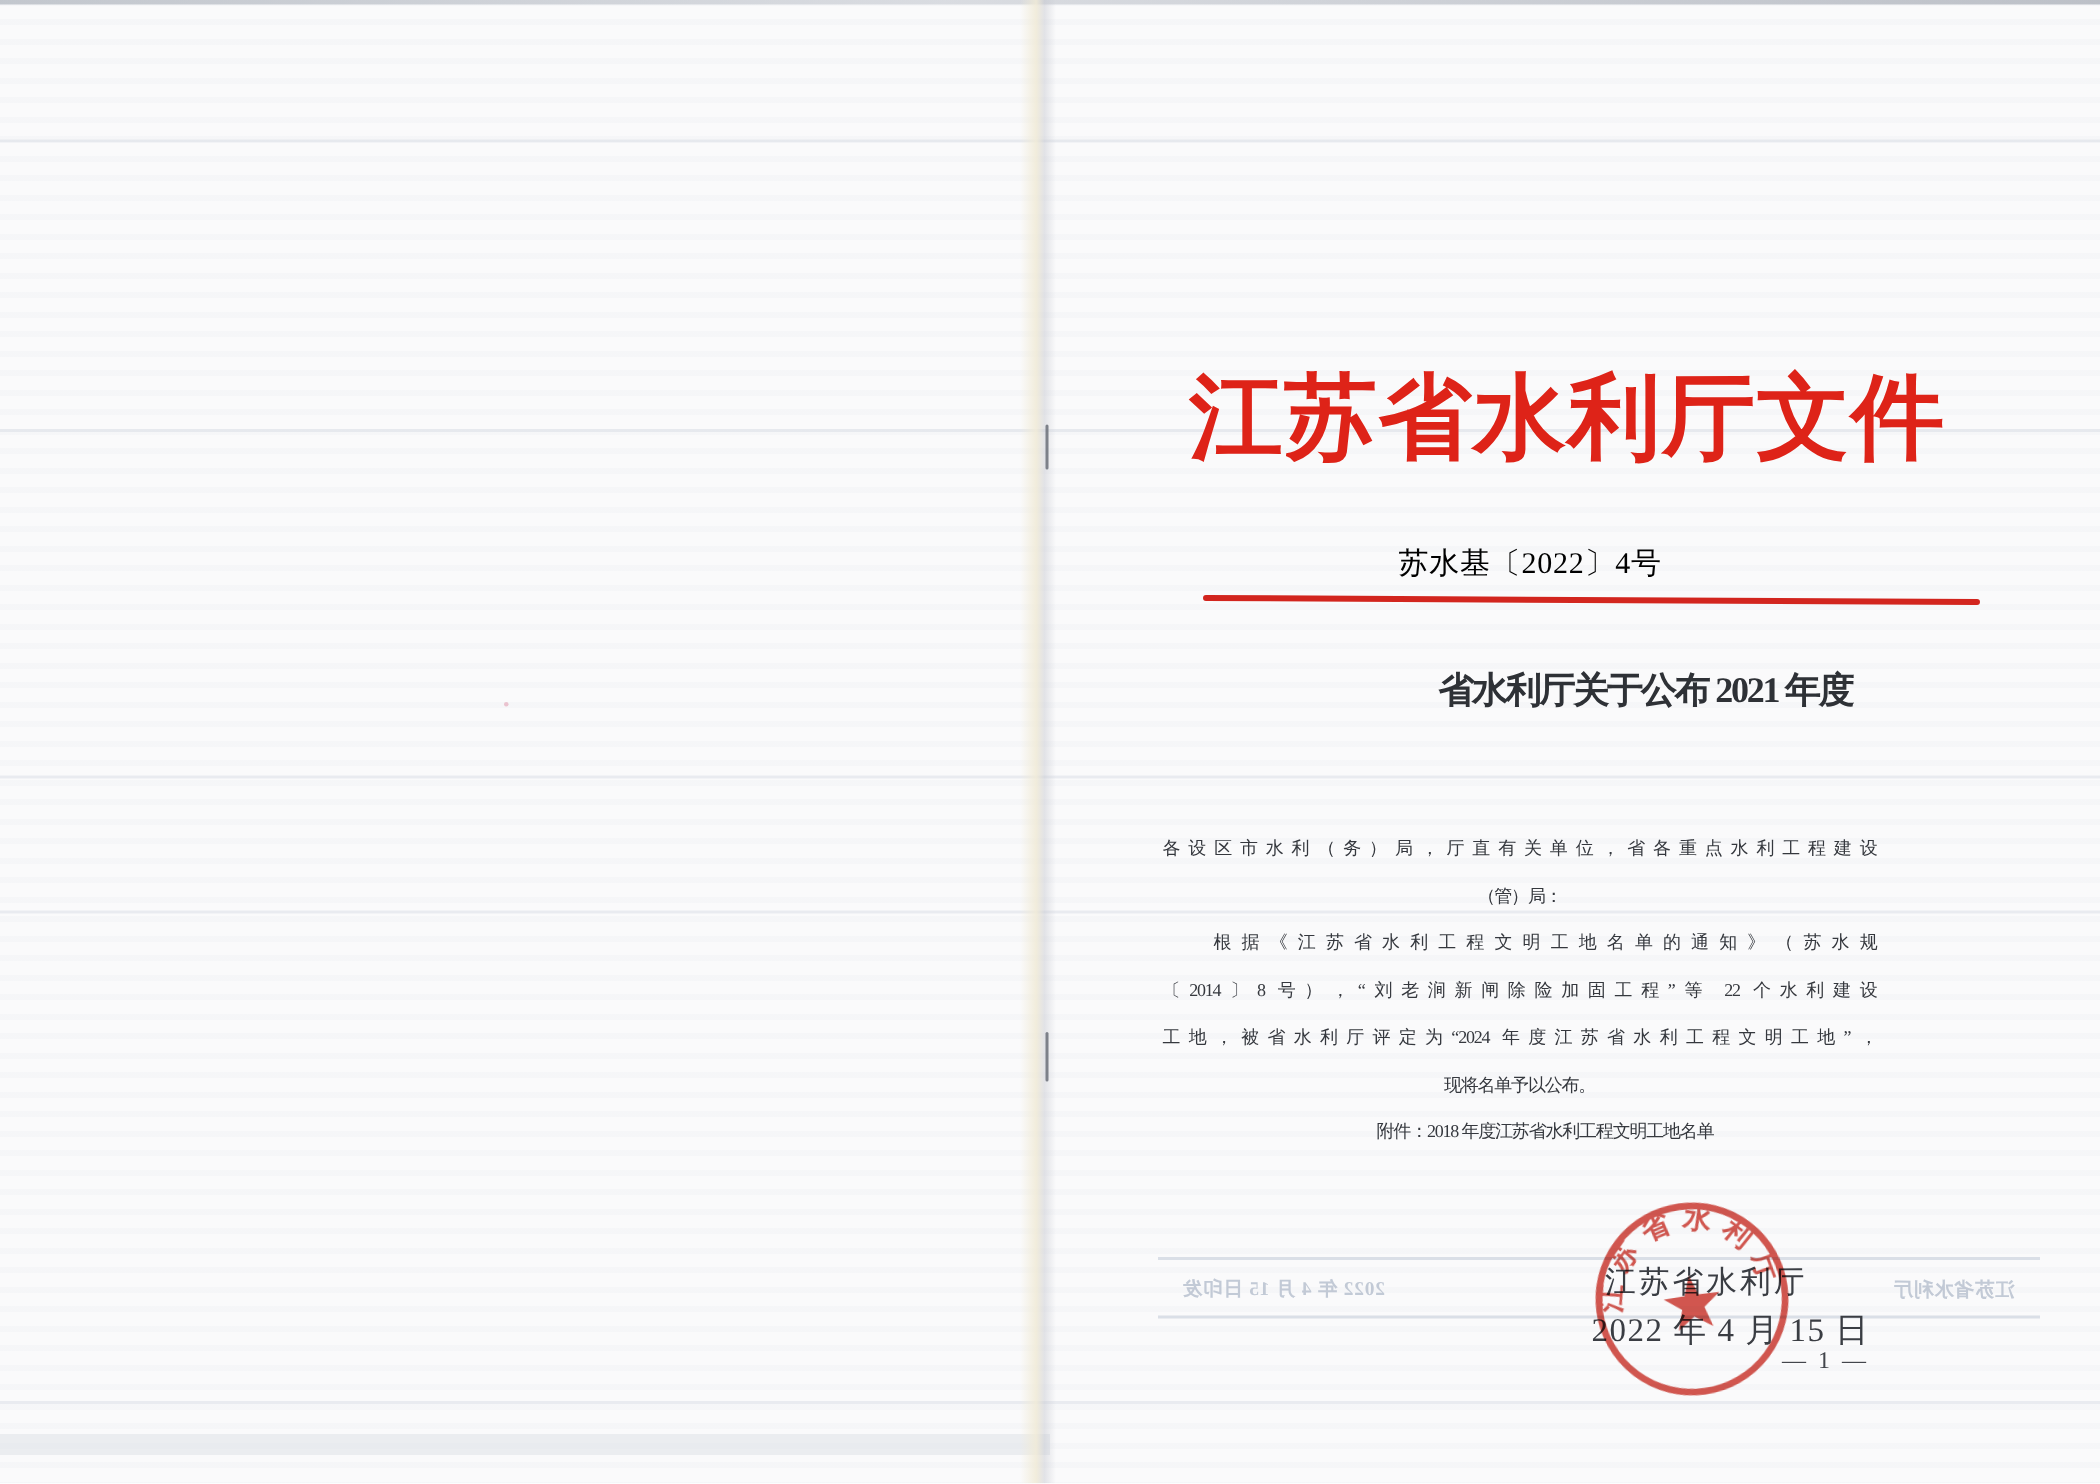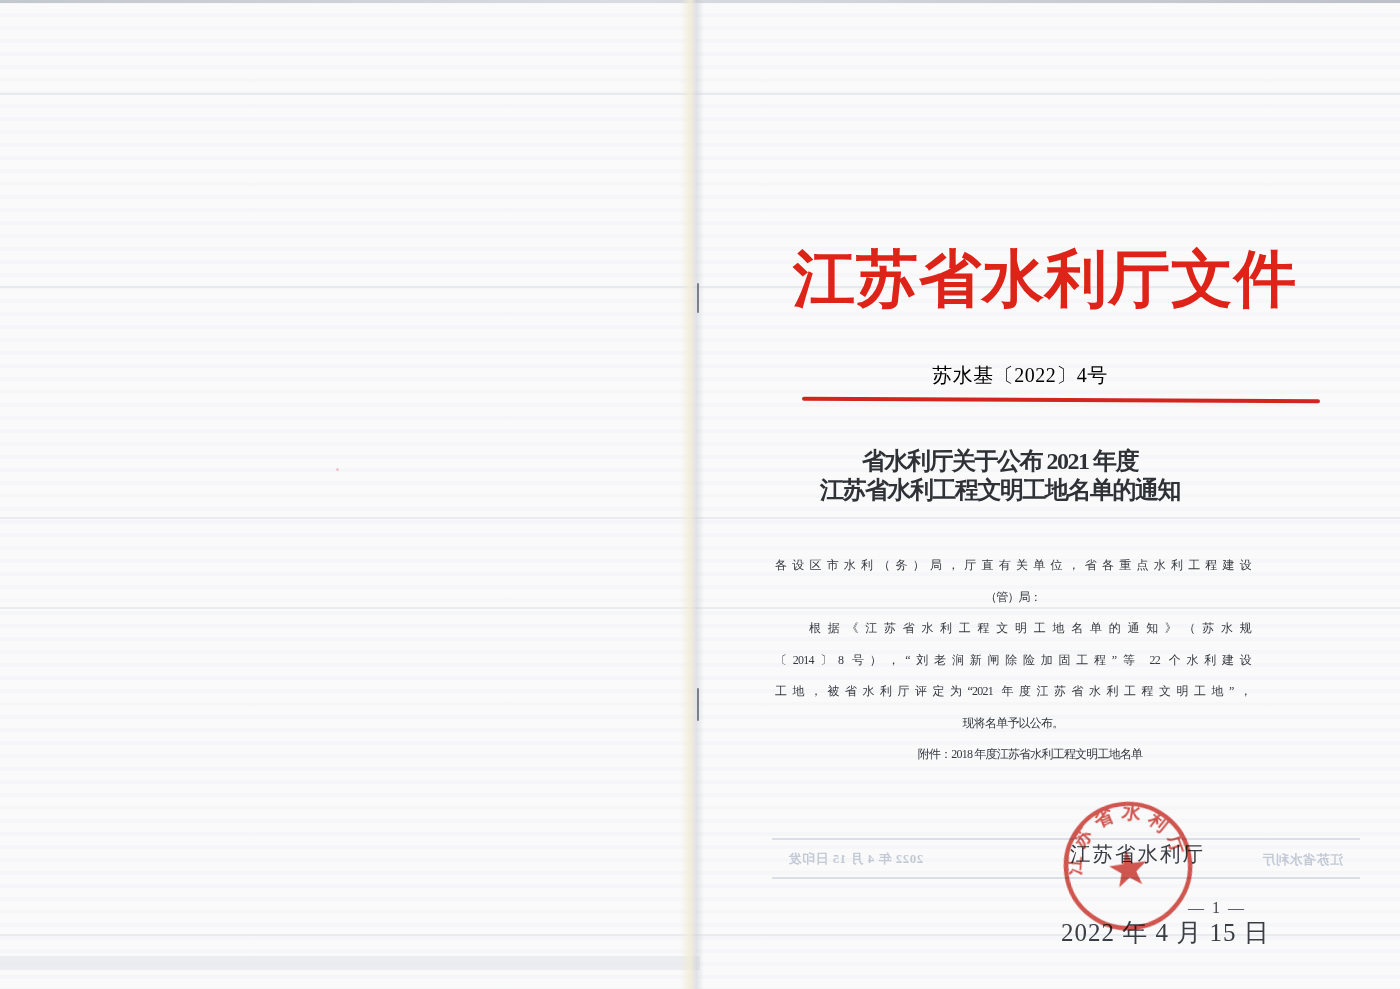"省水利厅关于公布 2021 年度" .heading { text-align: center -> right }
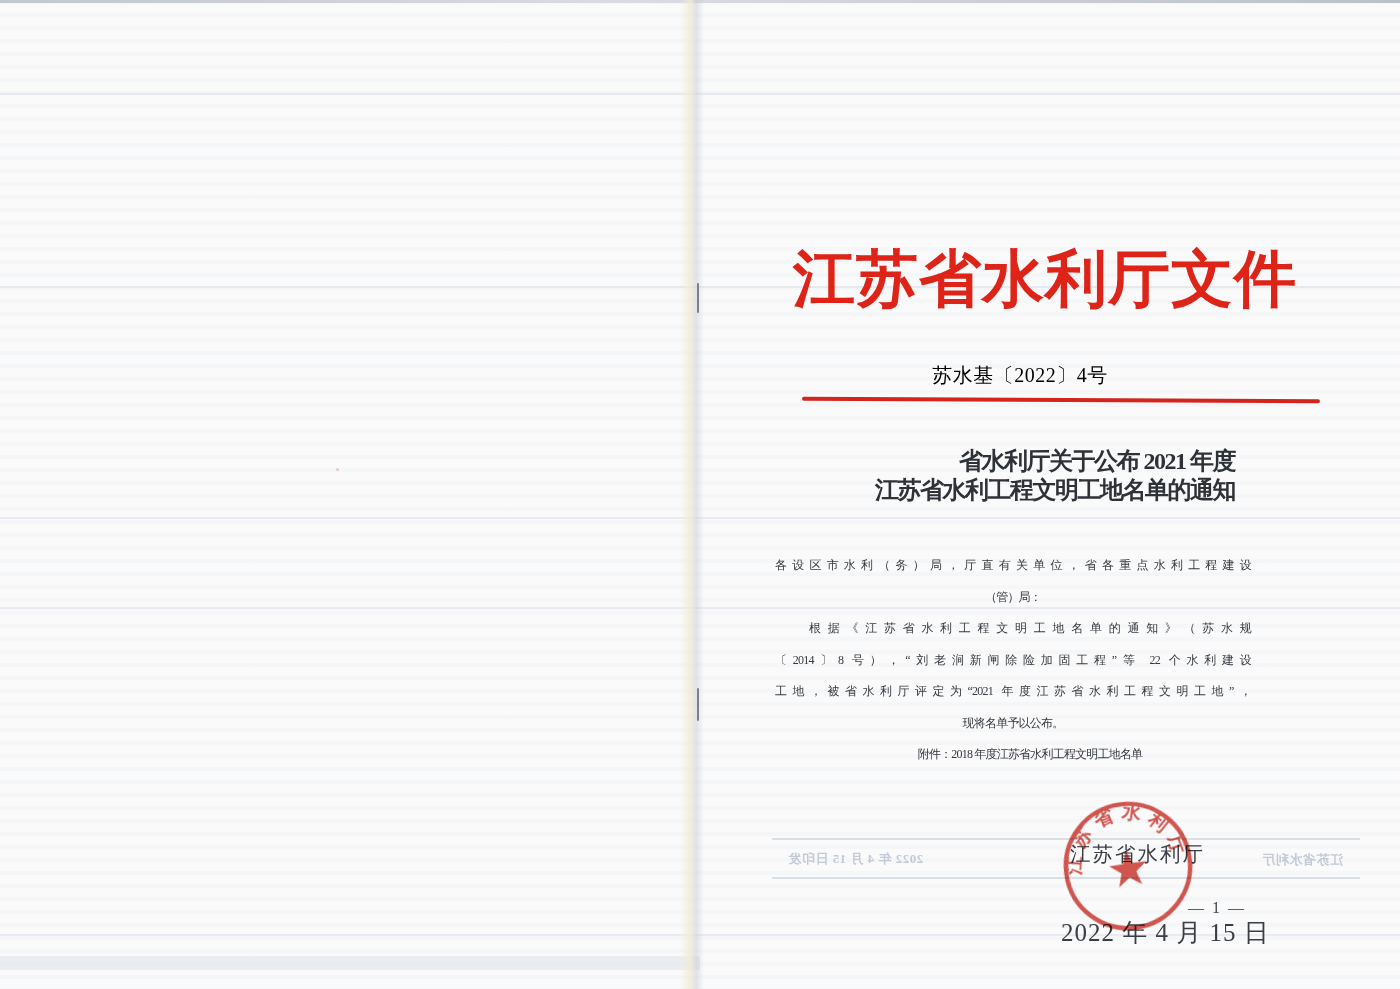"江苏省水利工程文明工地名单的通知" div { html: <div>江苏省水利工程文明工地名单的通知</div> -> none }
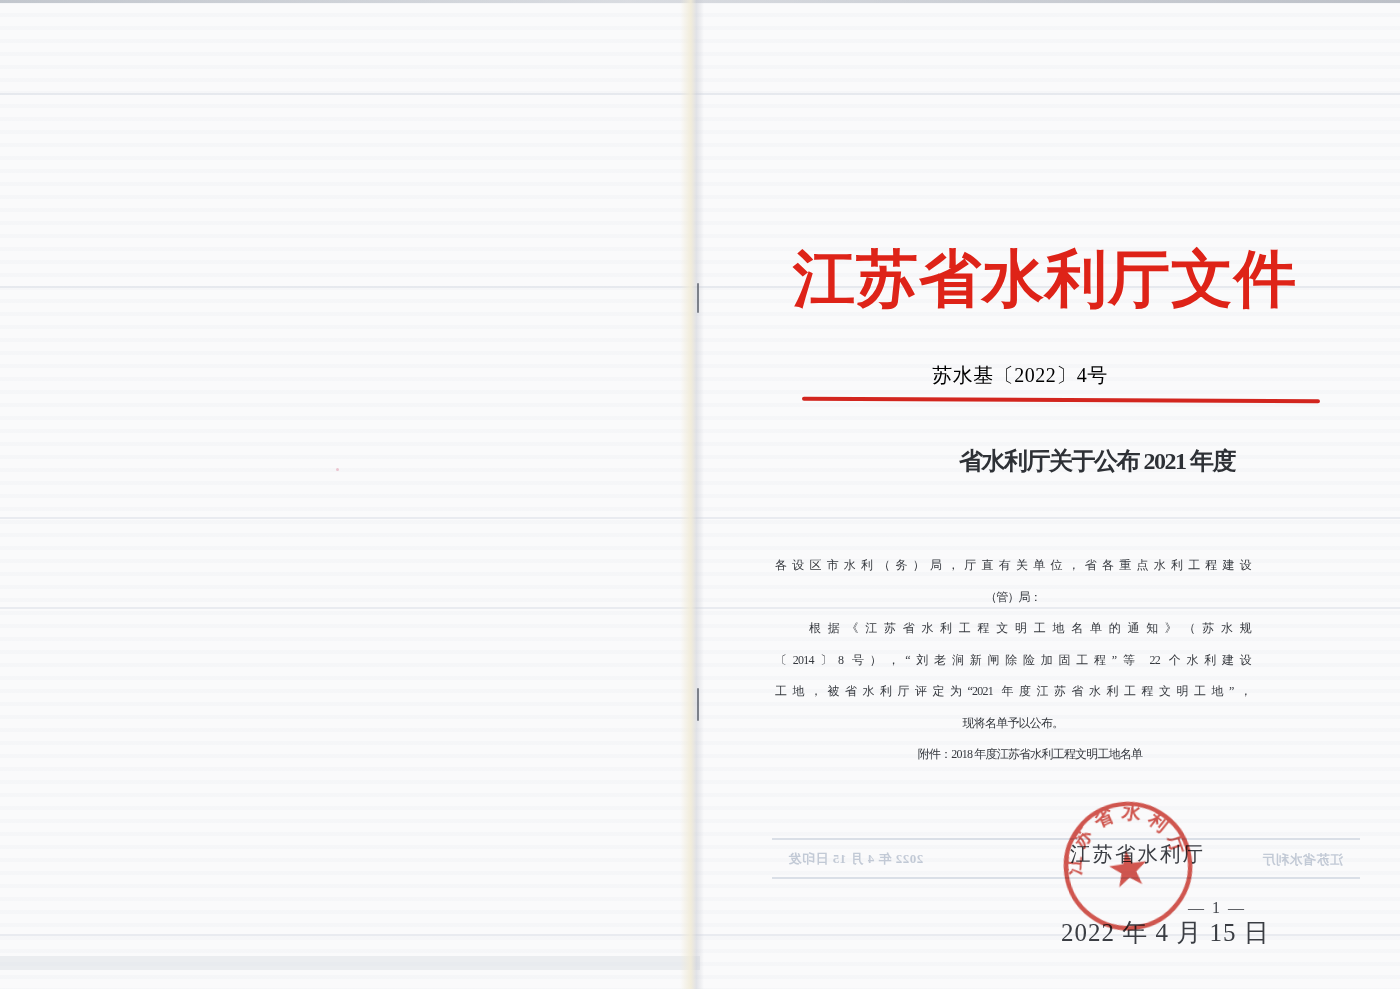"工地，被省水利厅评定为“2021 年度江苏省水利工程文明工地”，" div.line { text: 2021 -> 2024 }
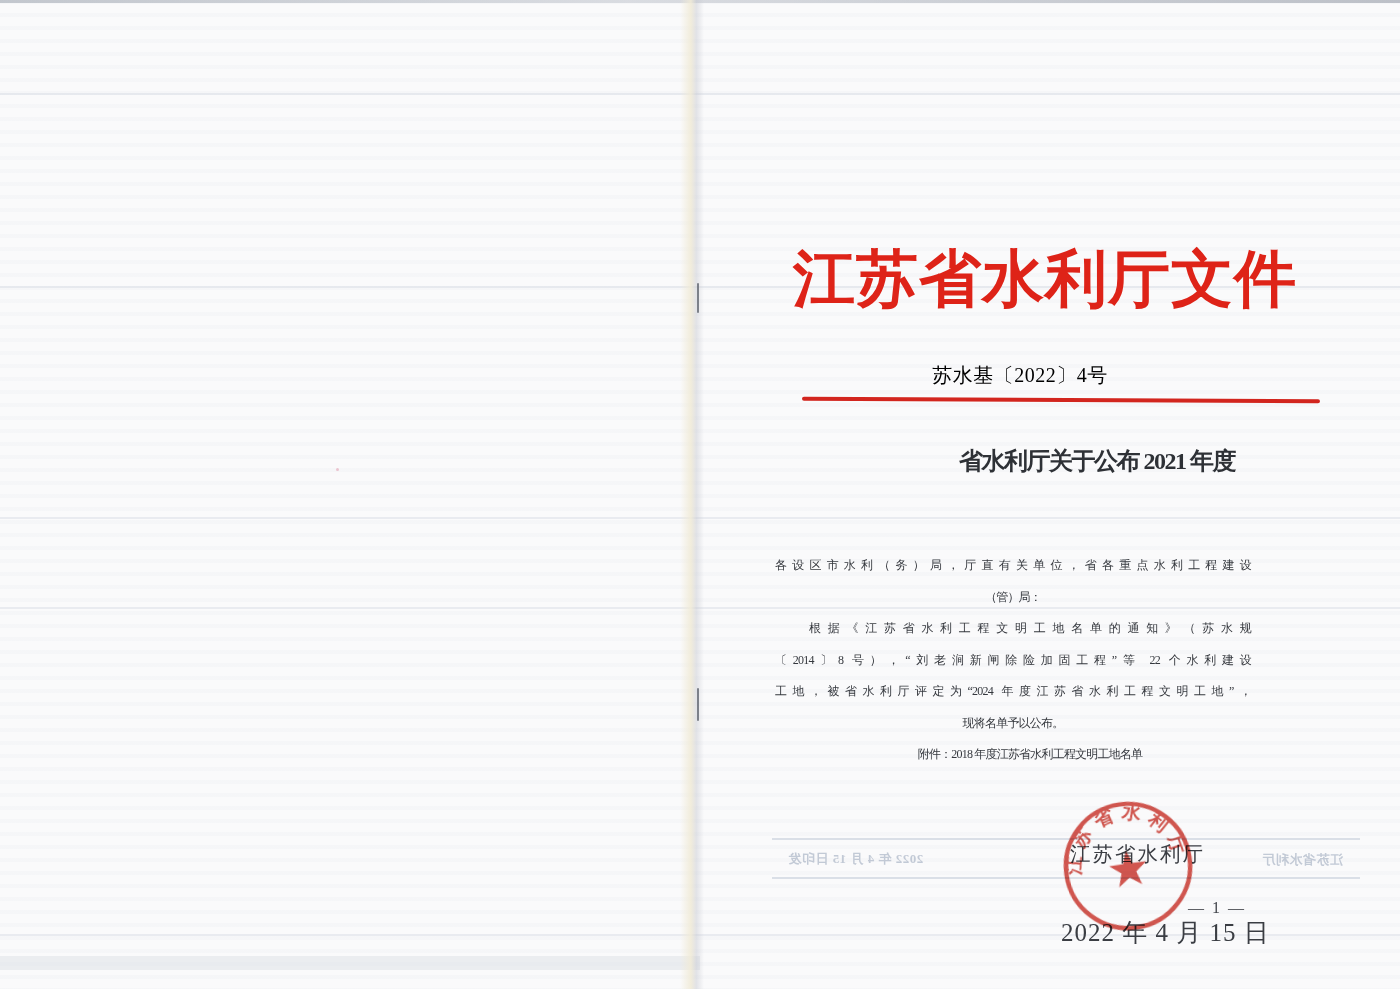"2022 年 4 月 15 日" .issuedate { font-size: 25px -> 22px; top: 916px -> 872px }
